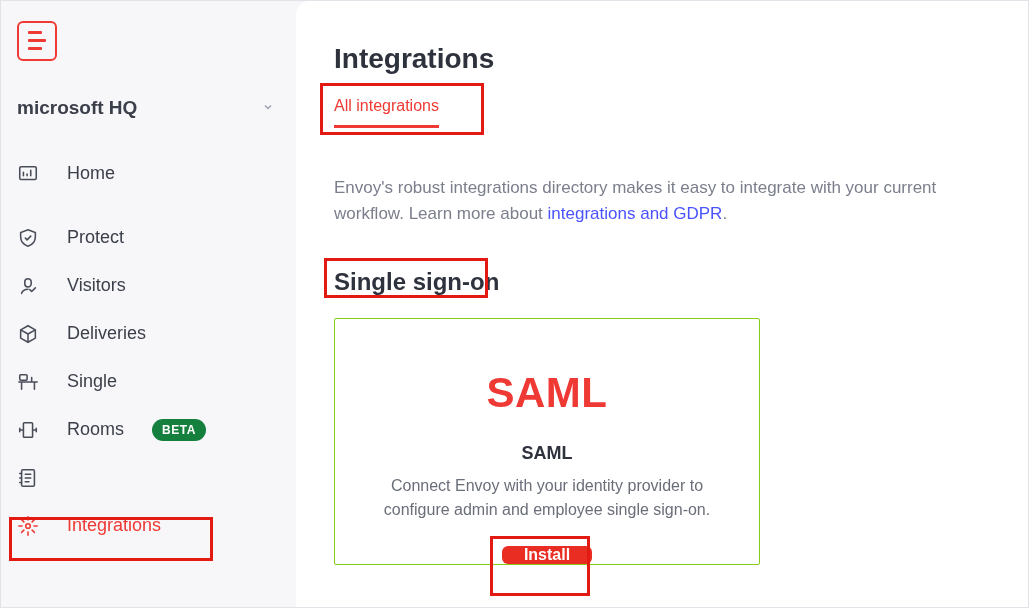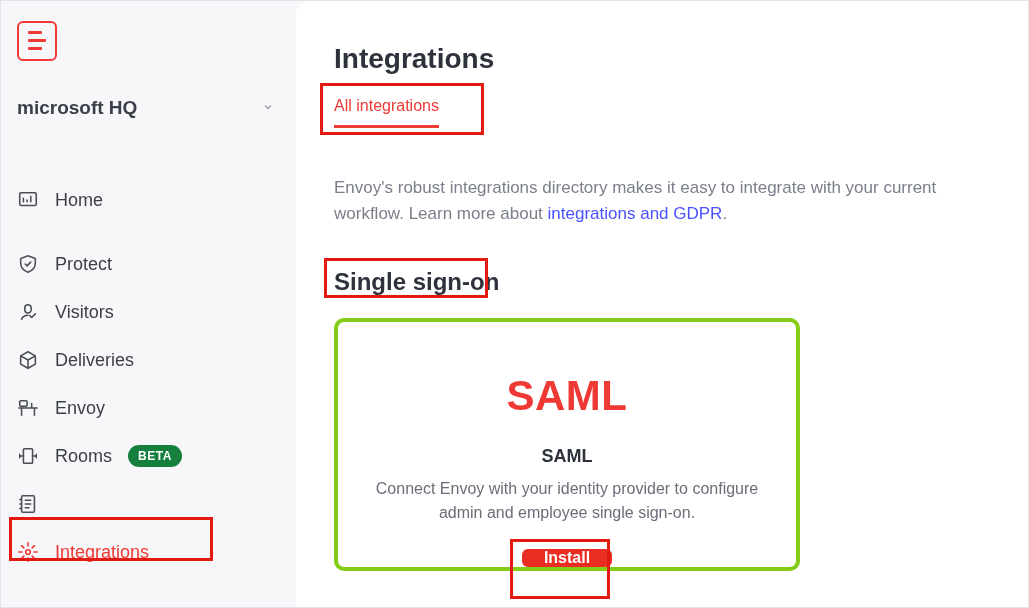"Home" .nav-item { align-items: flex-end -> flex-start; gap: 16px -> 28px }
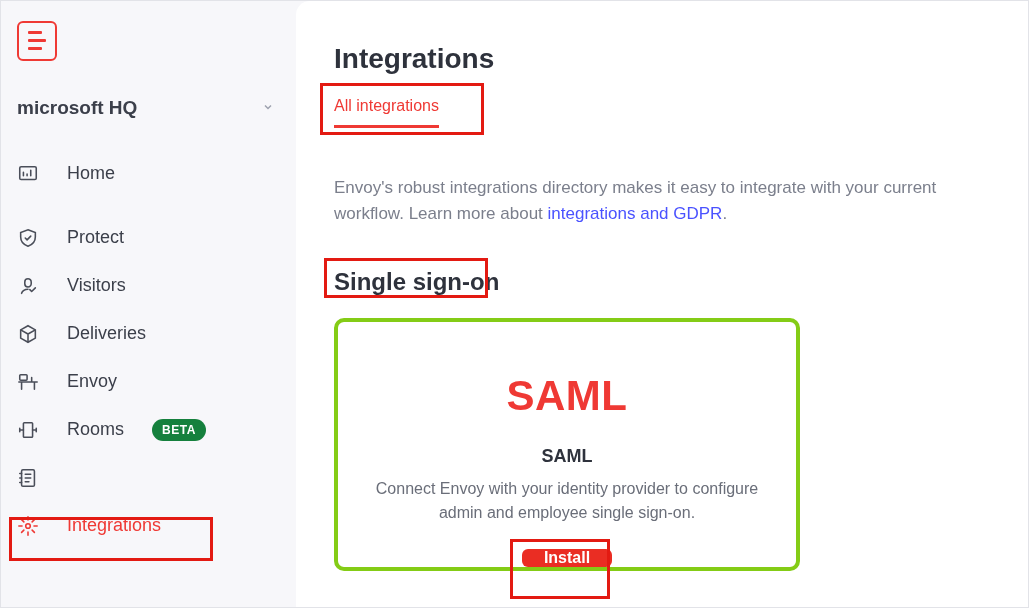"Envoy" span { text: Envoy -> Single }
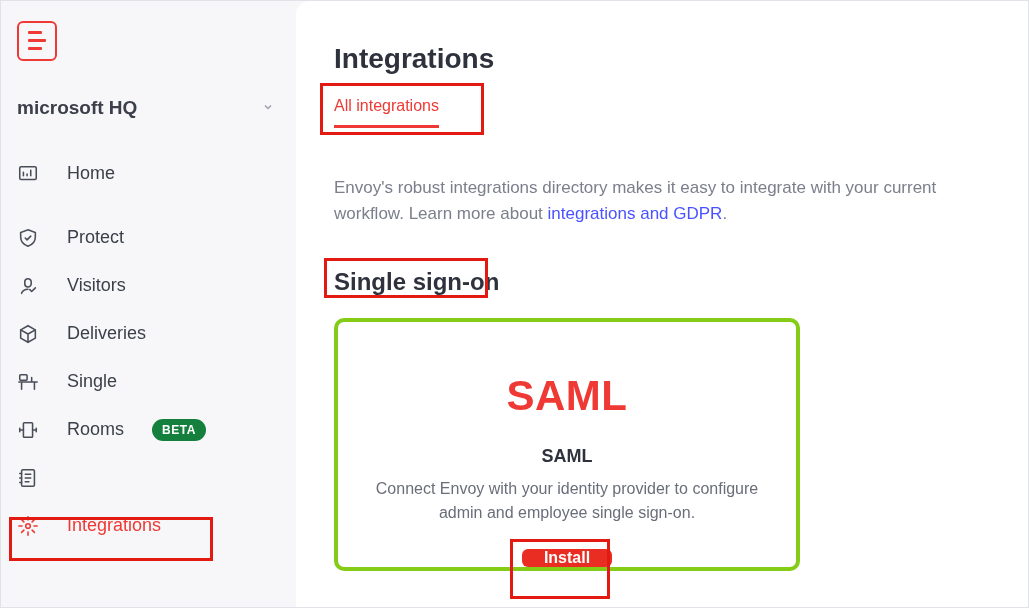"SAML" .card { border: 4px solid #84cc16 -> 1px solid #84cc16; border-radius: 10px -> 2px; width: 466px -> 426px }
